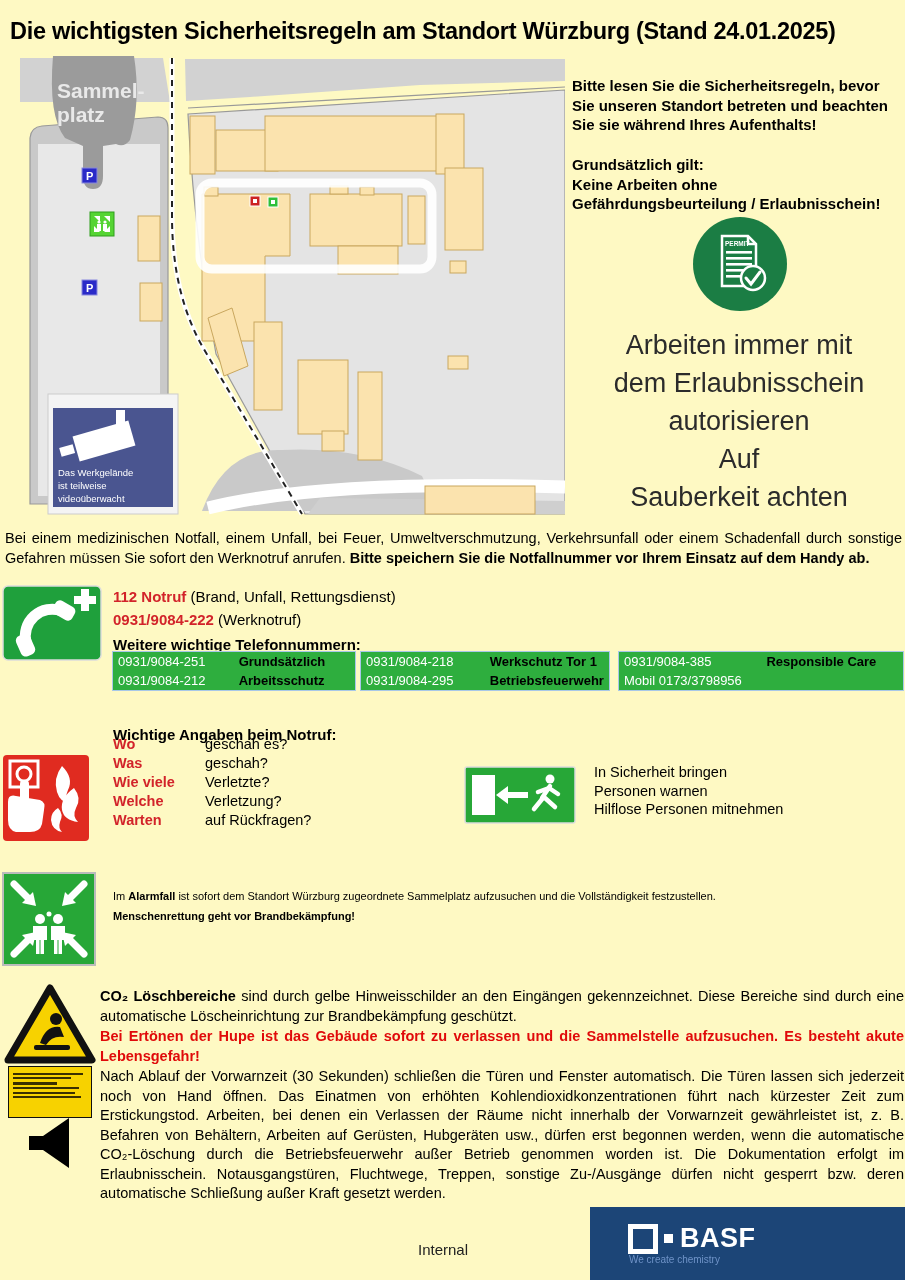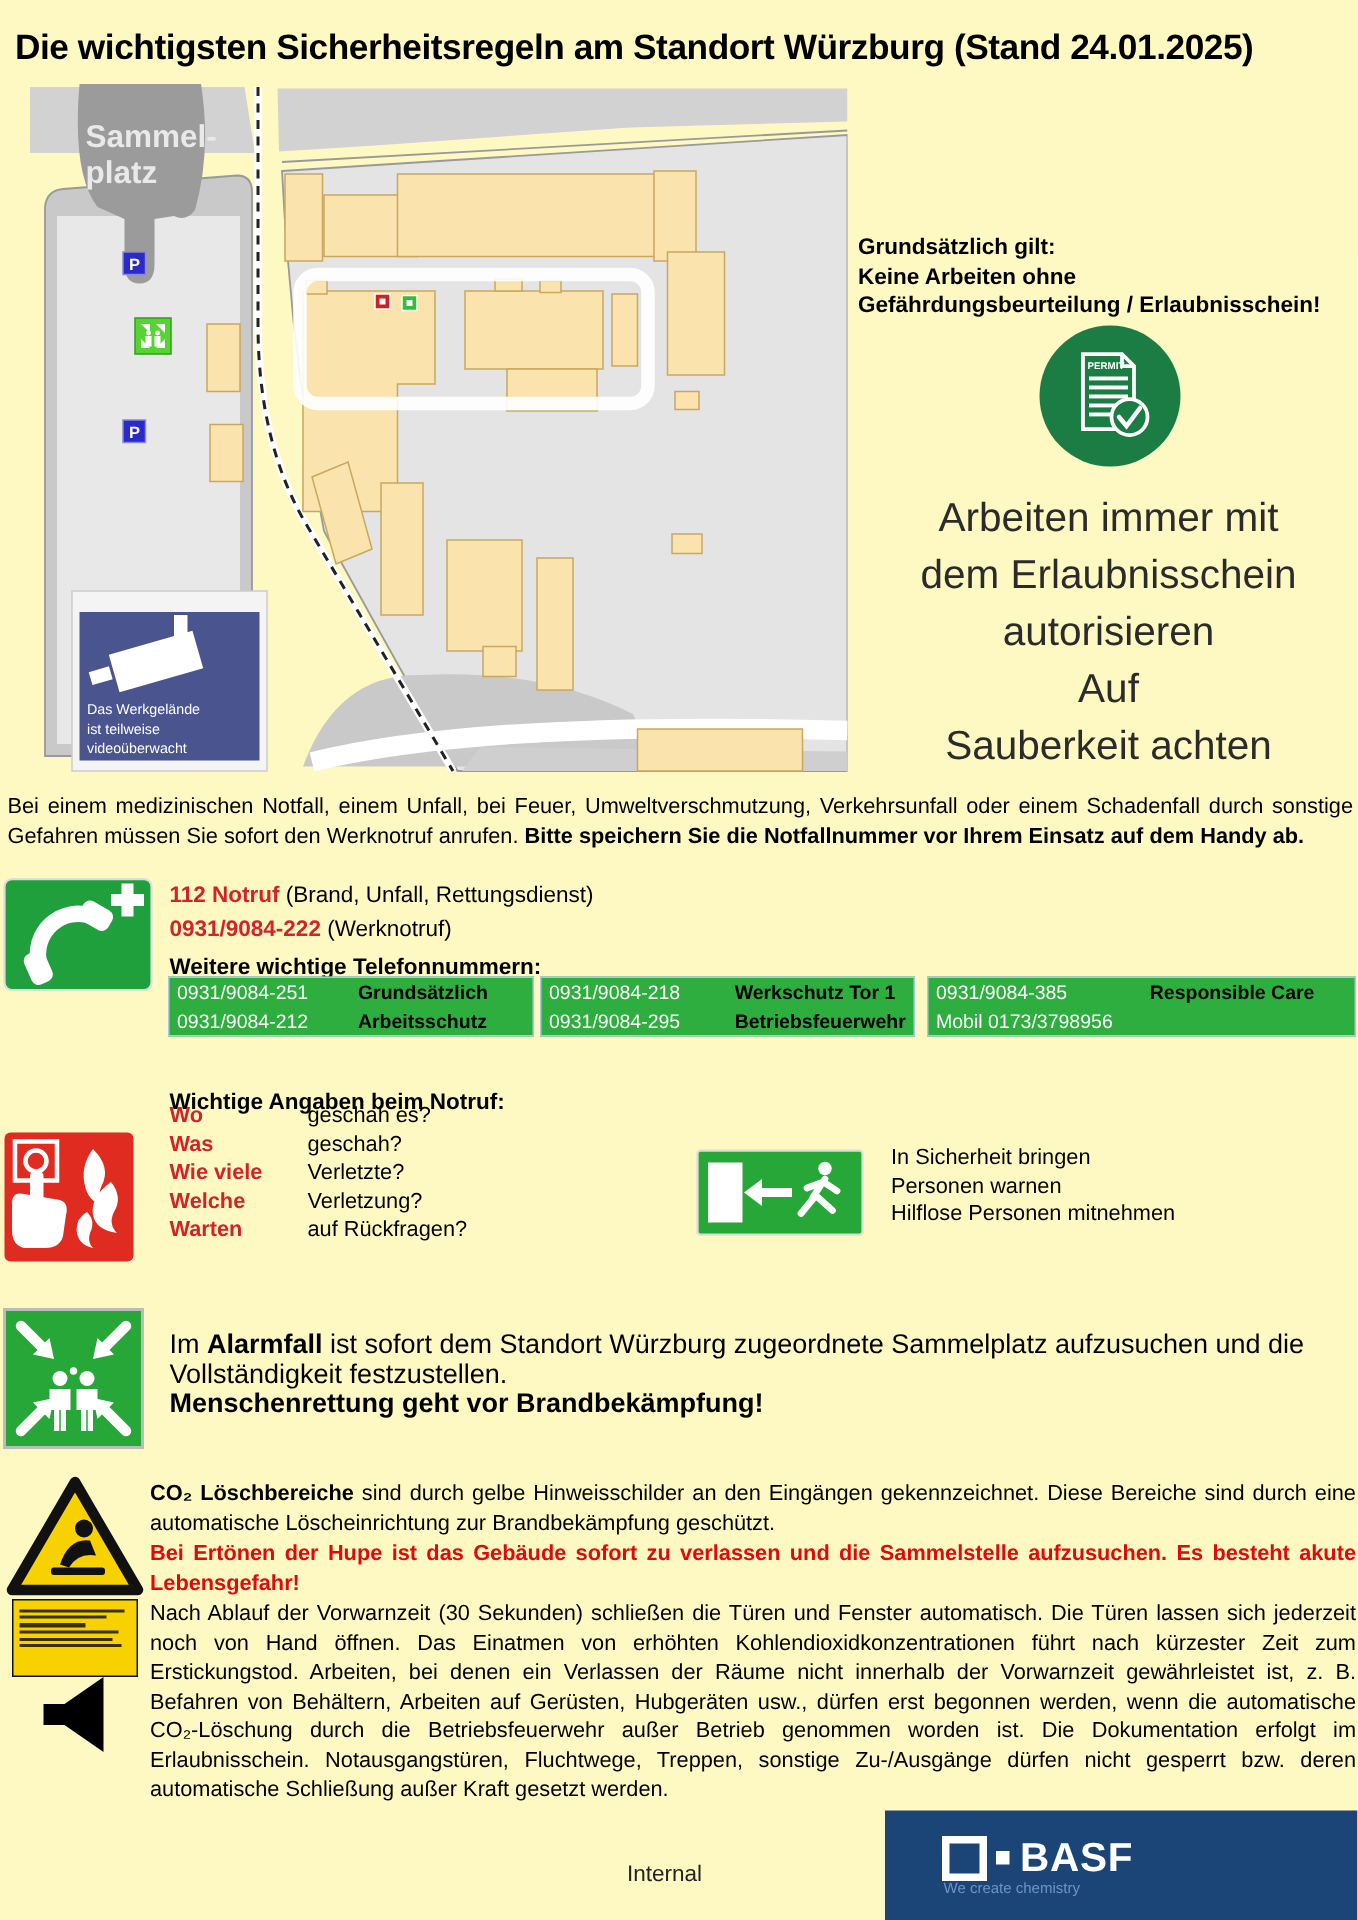"Bitte lesen Sie die Sicherheitsregeln," div.abs { html: none -> <div>Bitte lesen Sie die Sicherheitsregeln, bevor Sie unseren Standort betreten und beachten Sie sie während Ihres Aufenthalts!</div> }
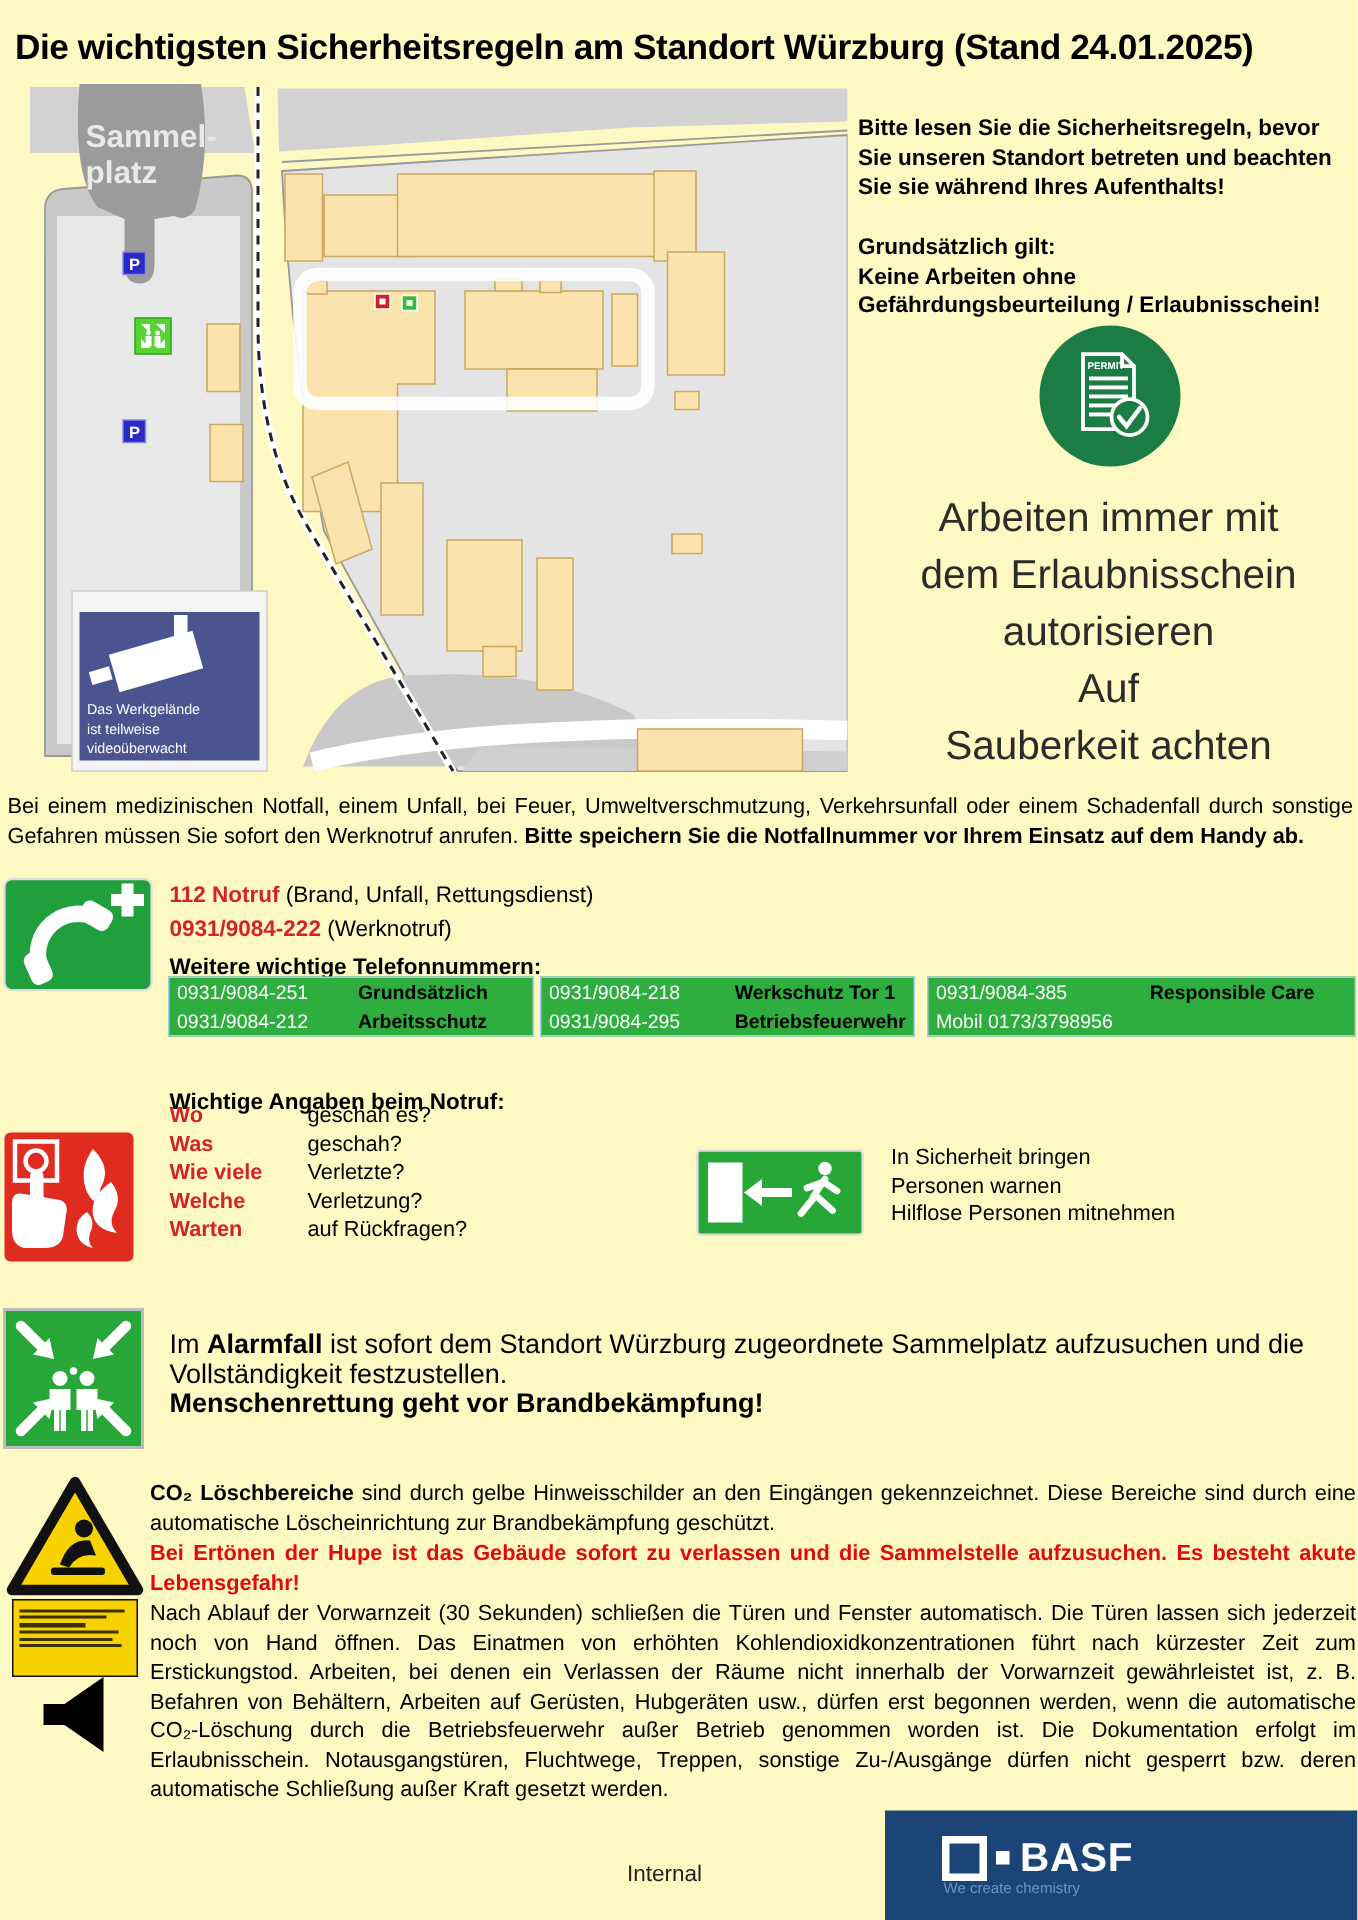"Im Alarmfall ist sofort dem" #alarmtext { font-size: 18px -> 11px }
